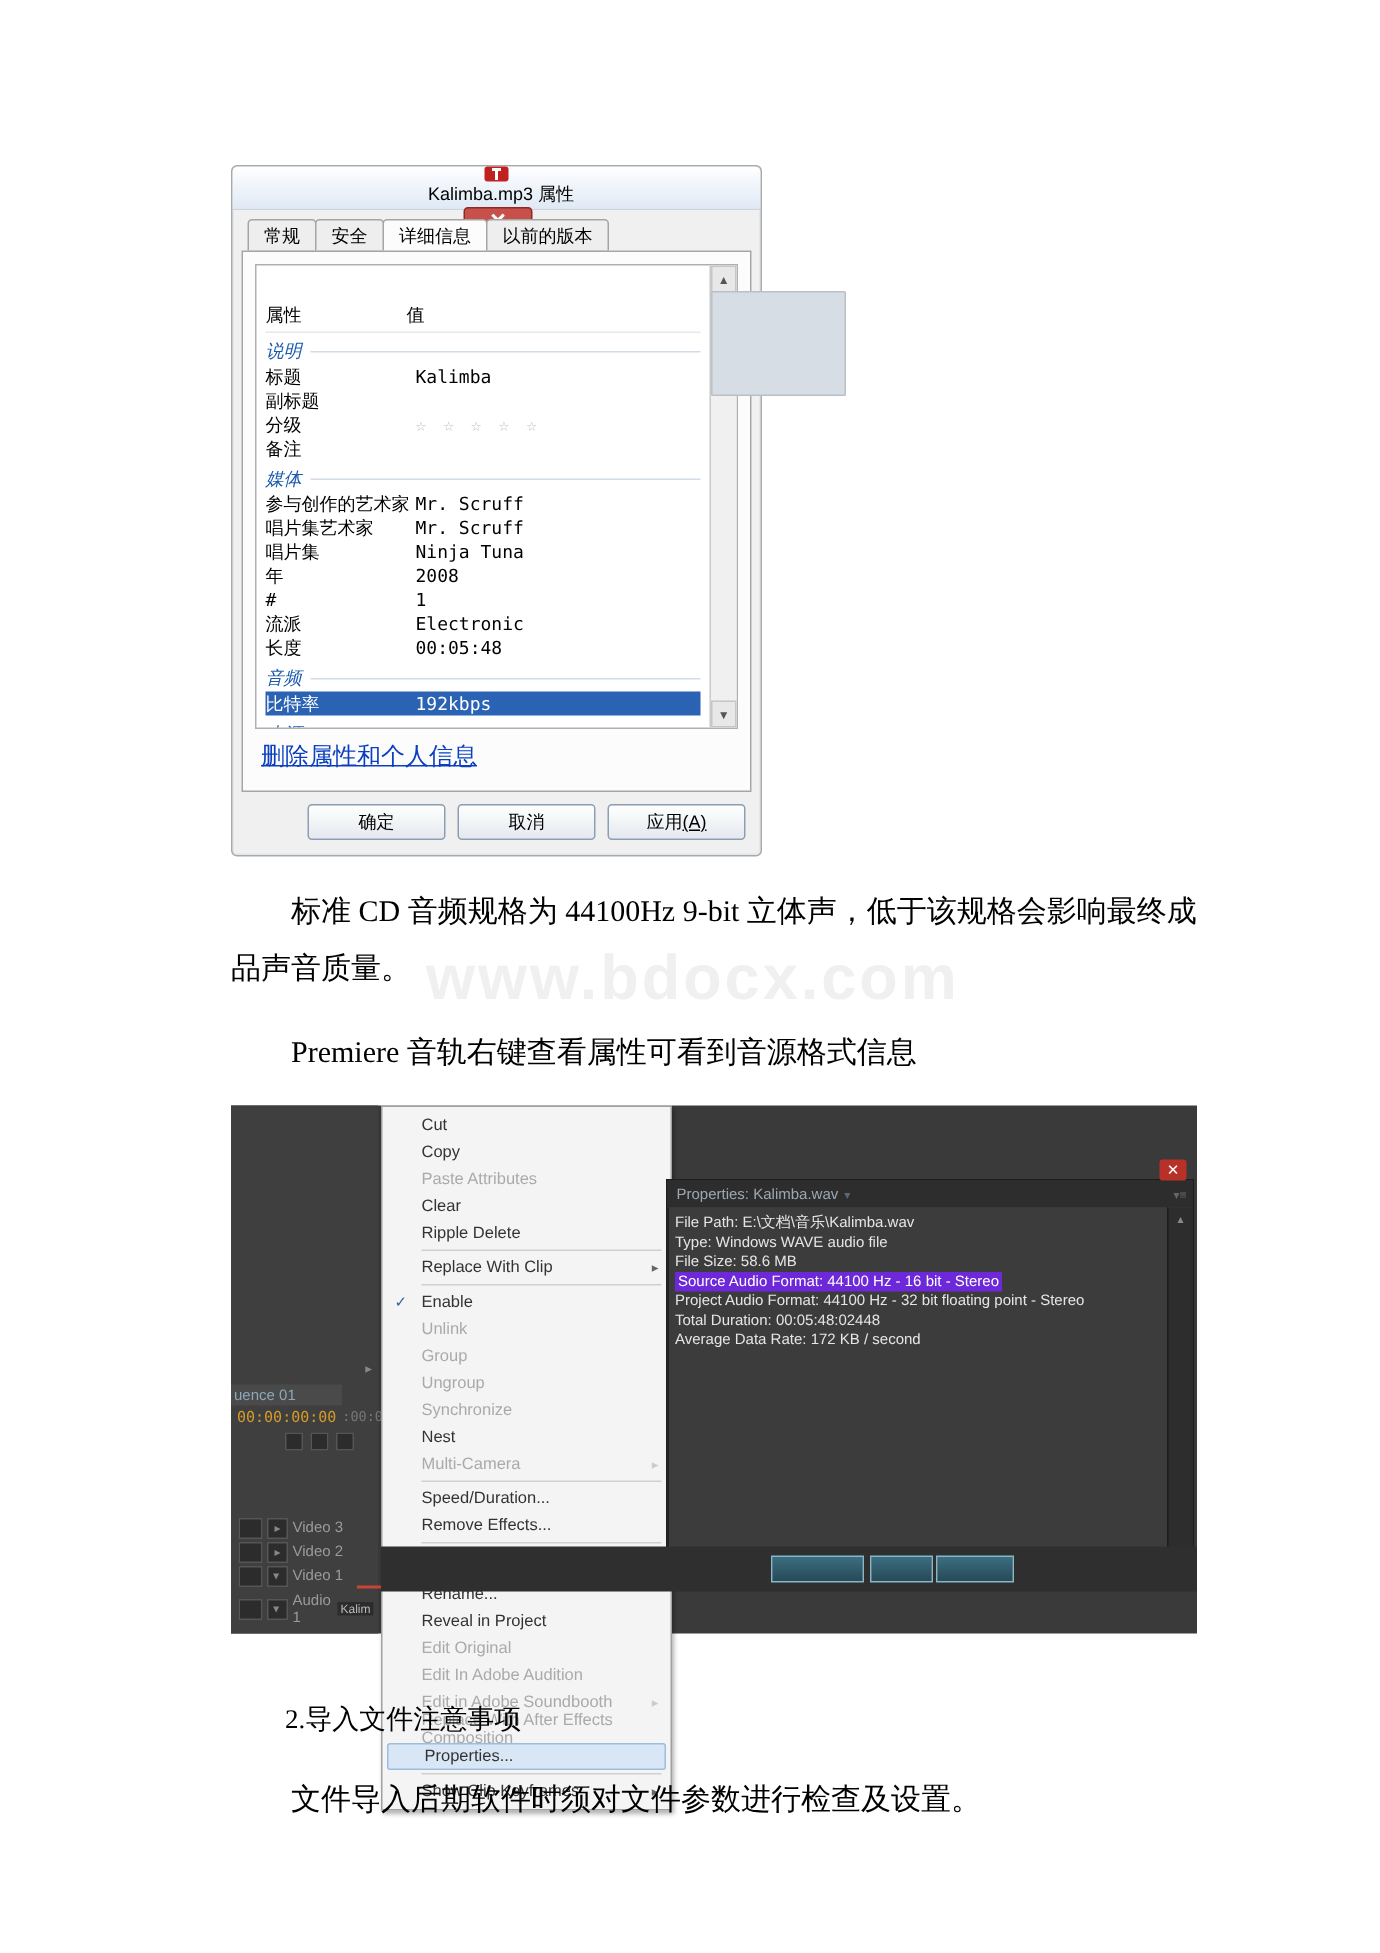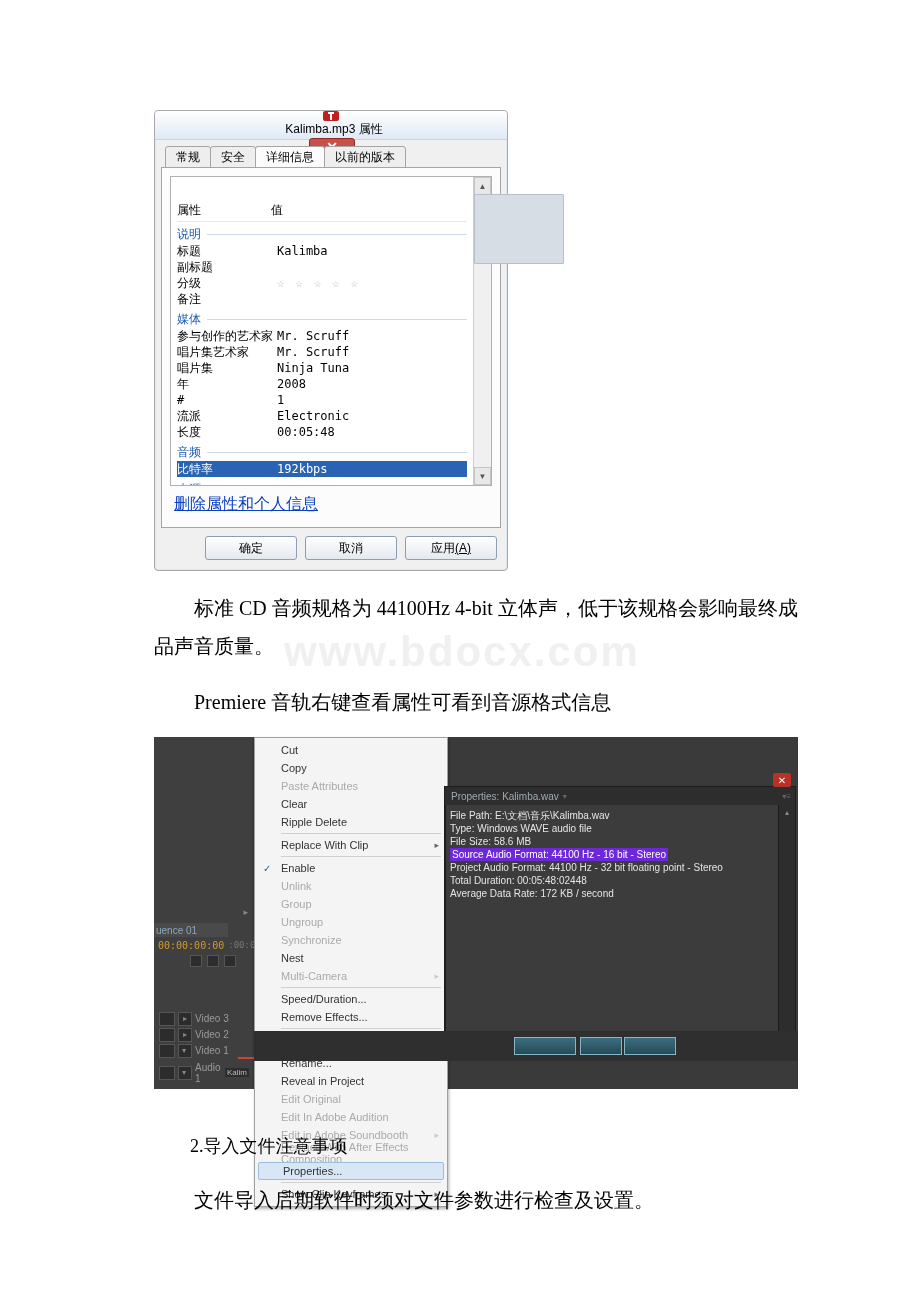"说明" .grp-label { font-style: none -> italic }
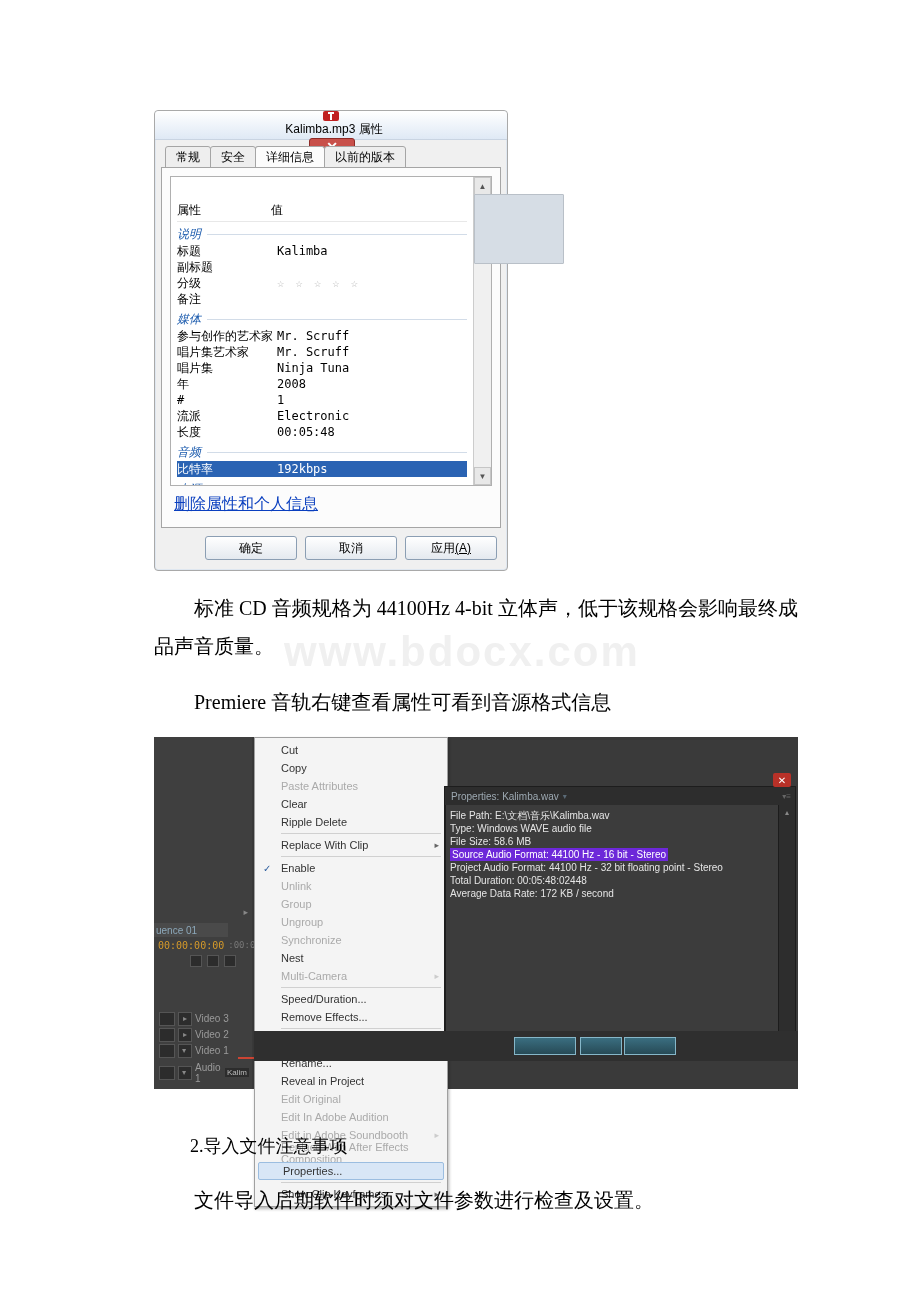"标准 CD 音频规格为 44100Hz 4-bit" p.para { text: 4-bit -> 9-bit }
